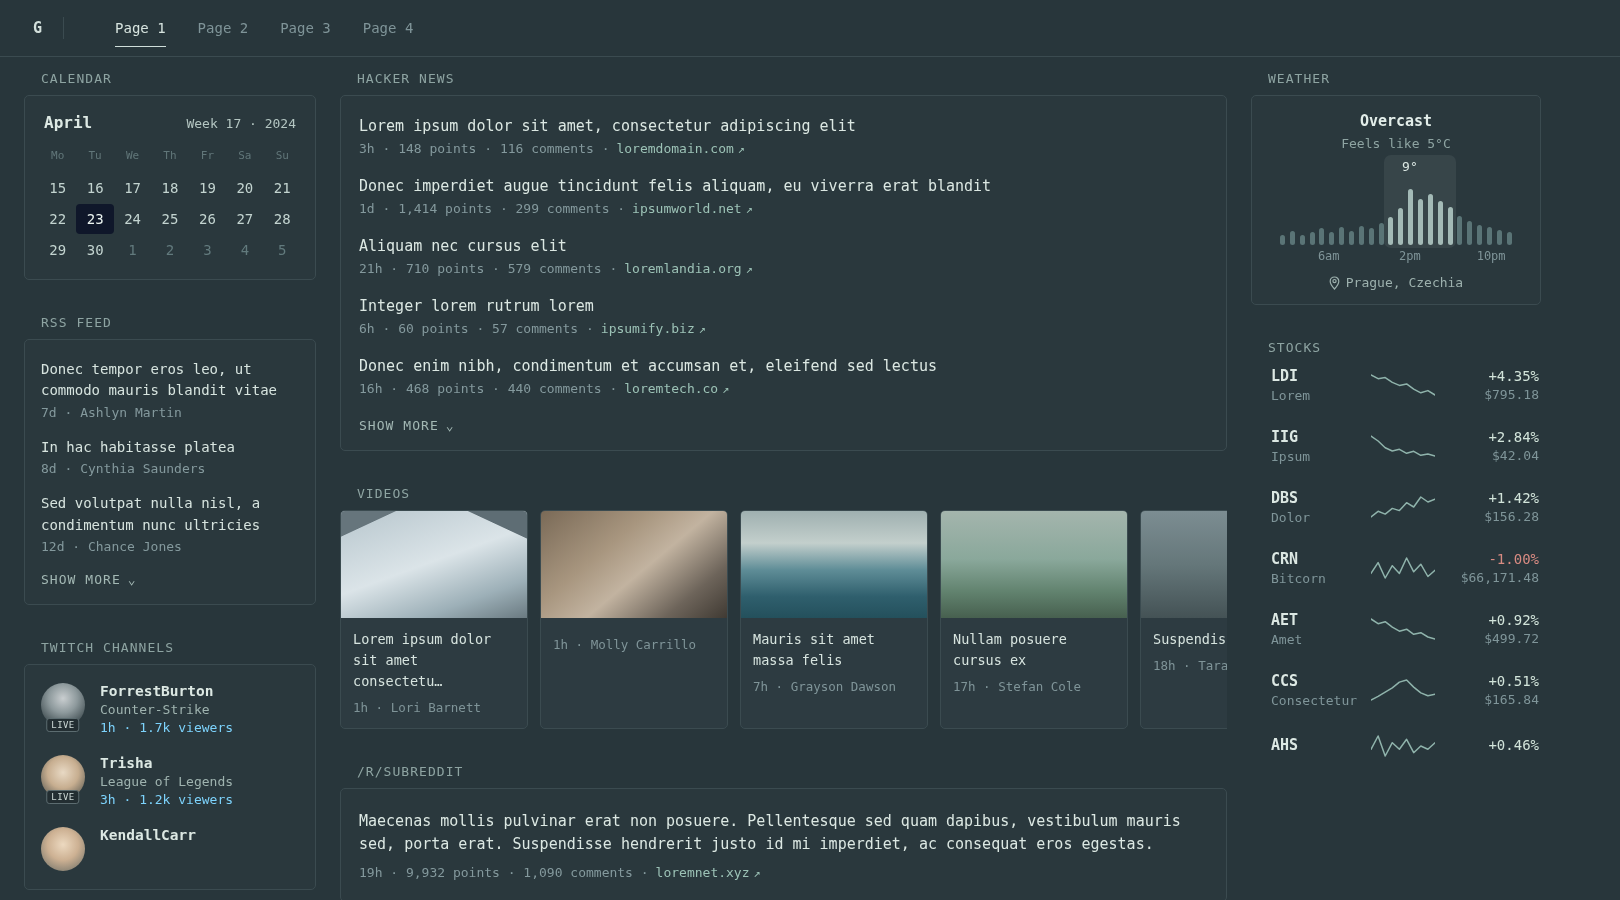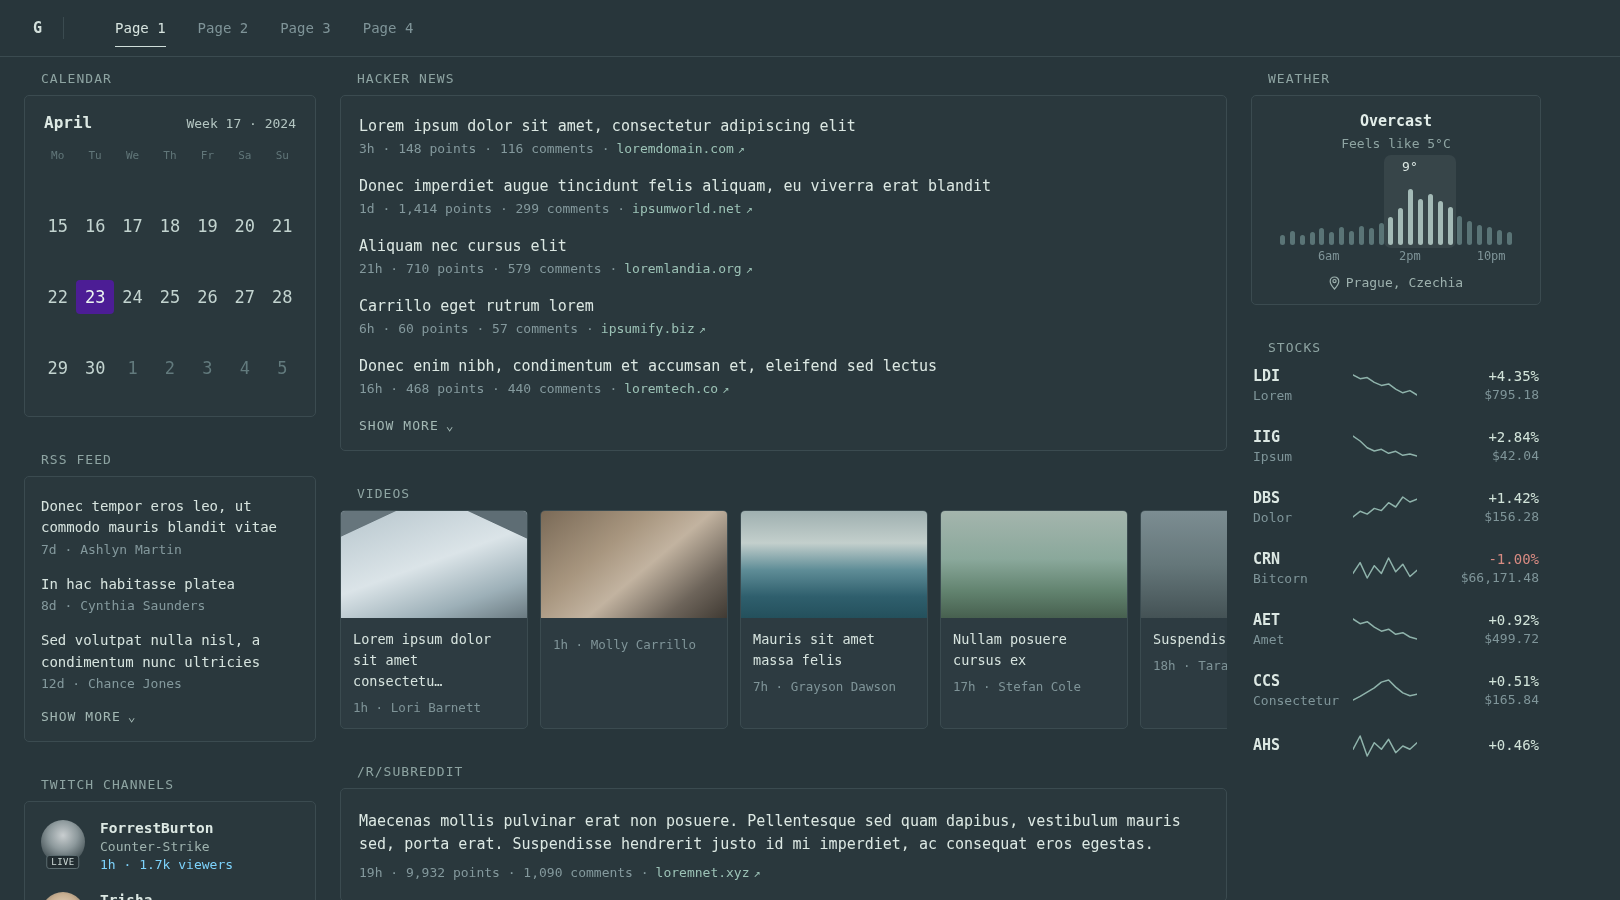"April" .calendar-card { padding: 14px 14px 31px -> 14px 14px 14px }
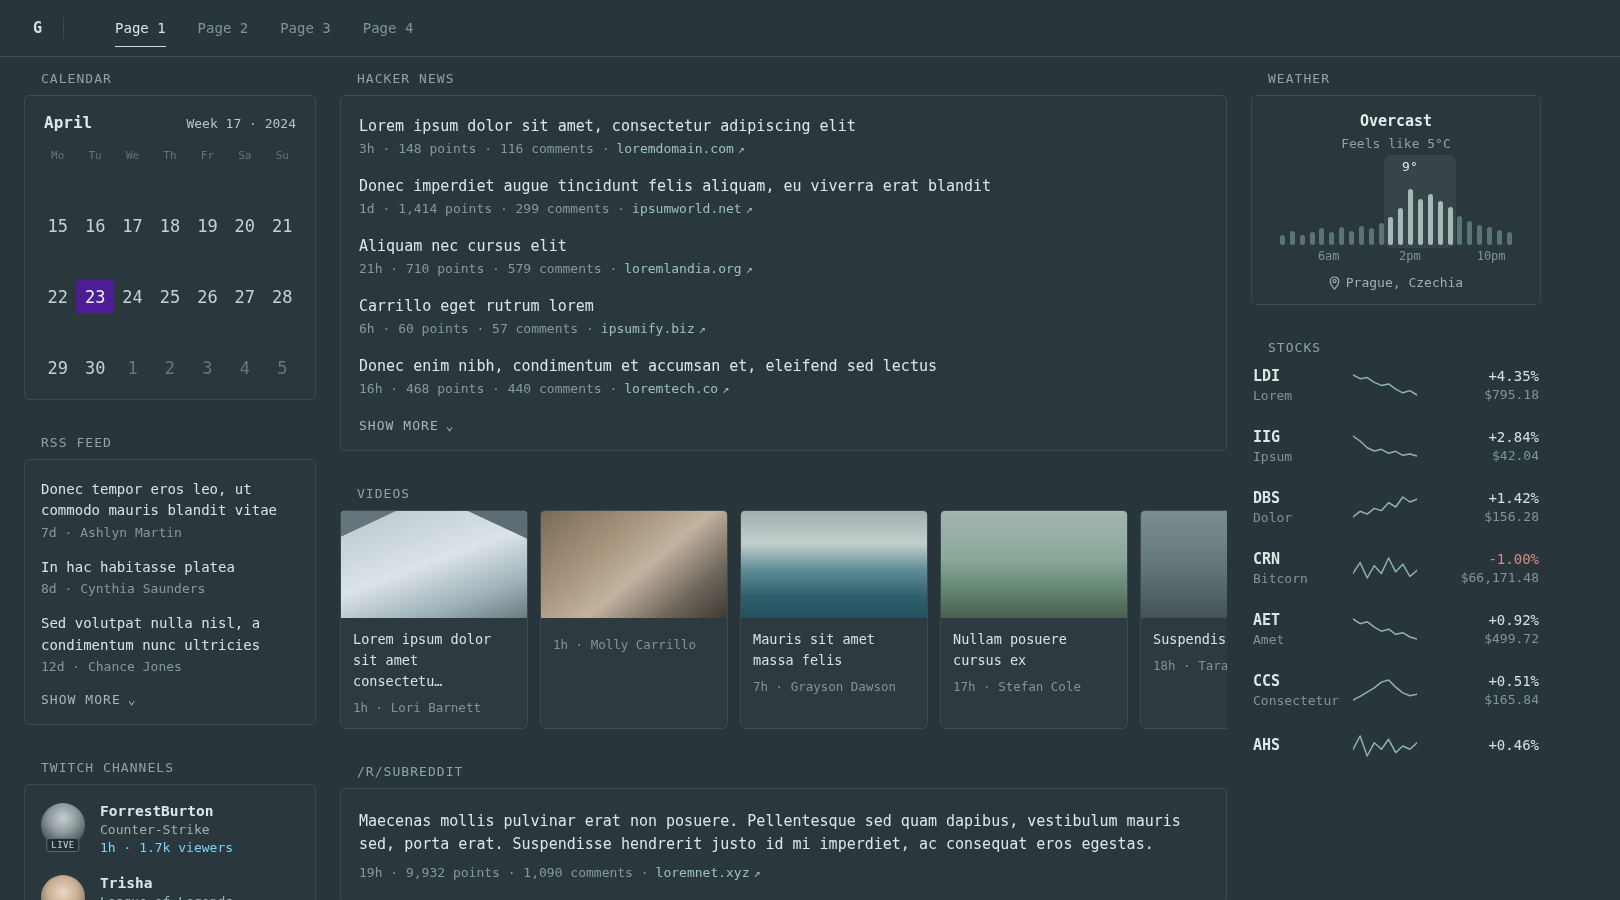"15" .day { font-size: 17px -> 14px; margin-top: 36px -> none }
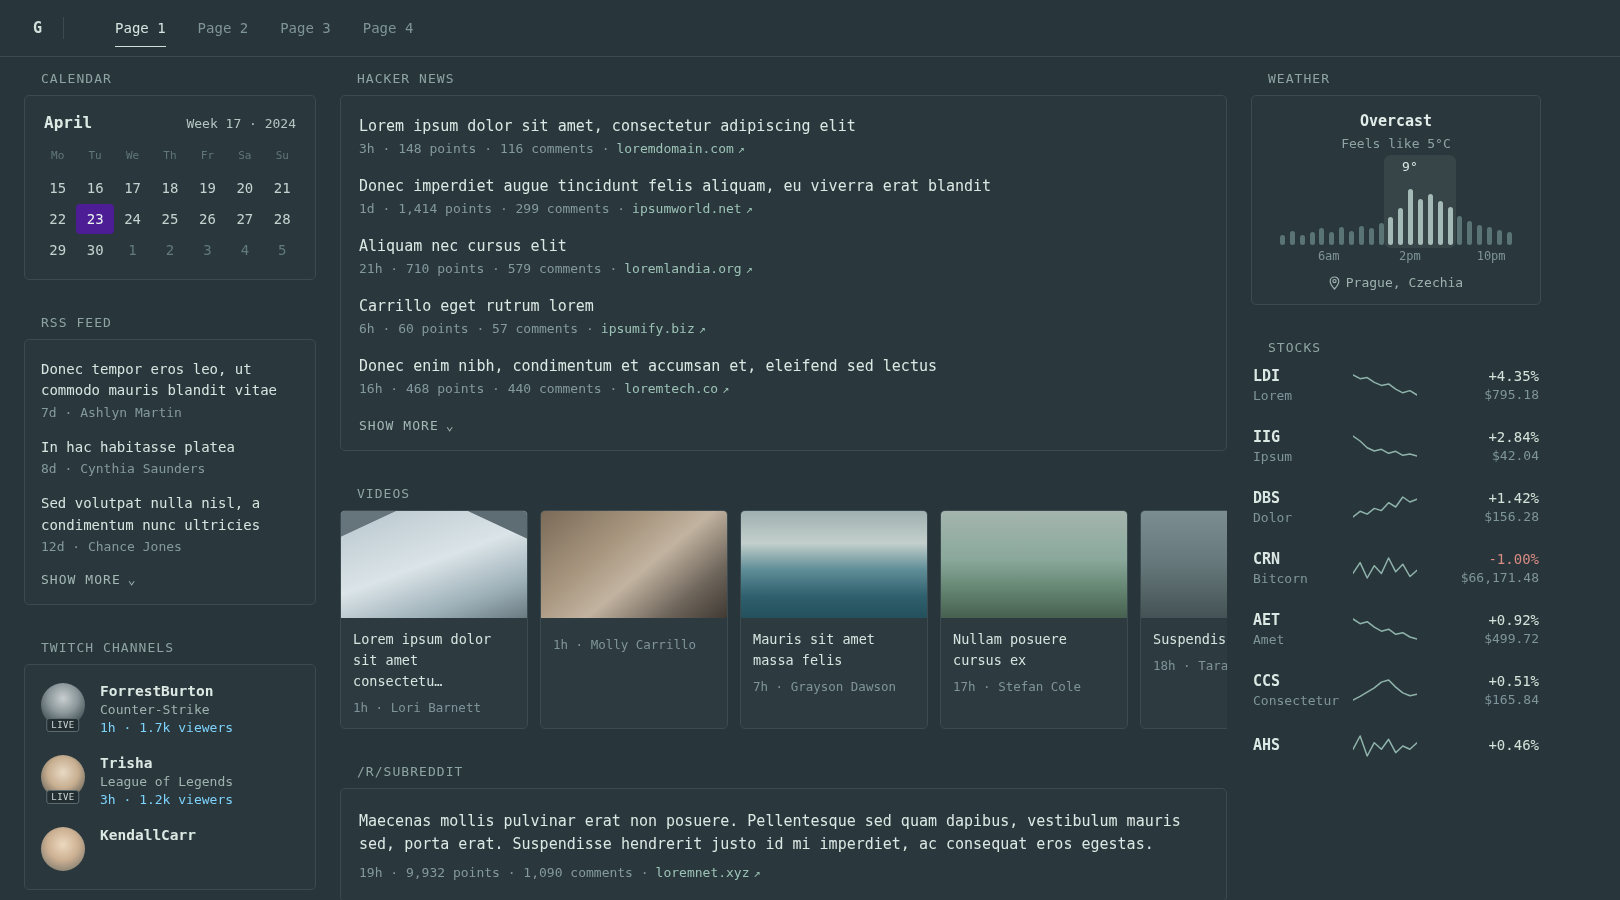"23" .day.selected { background: #4c1d95 -> #0f172a }
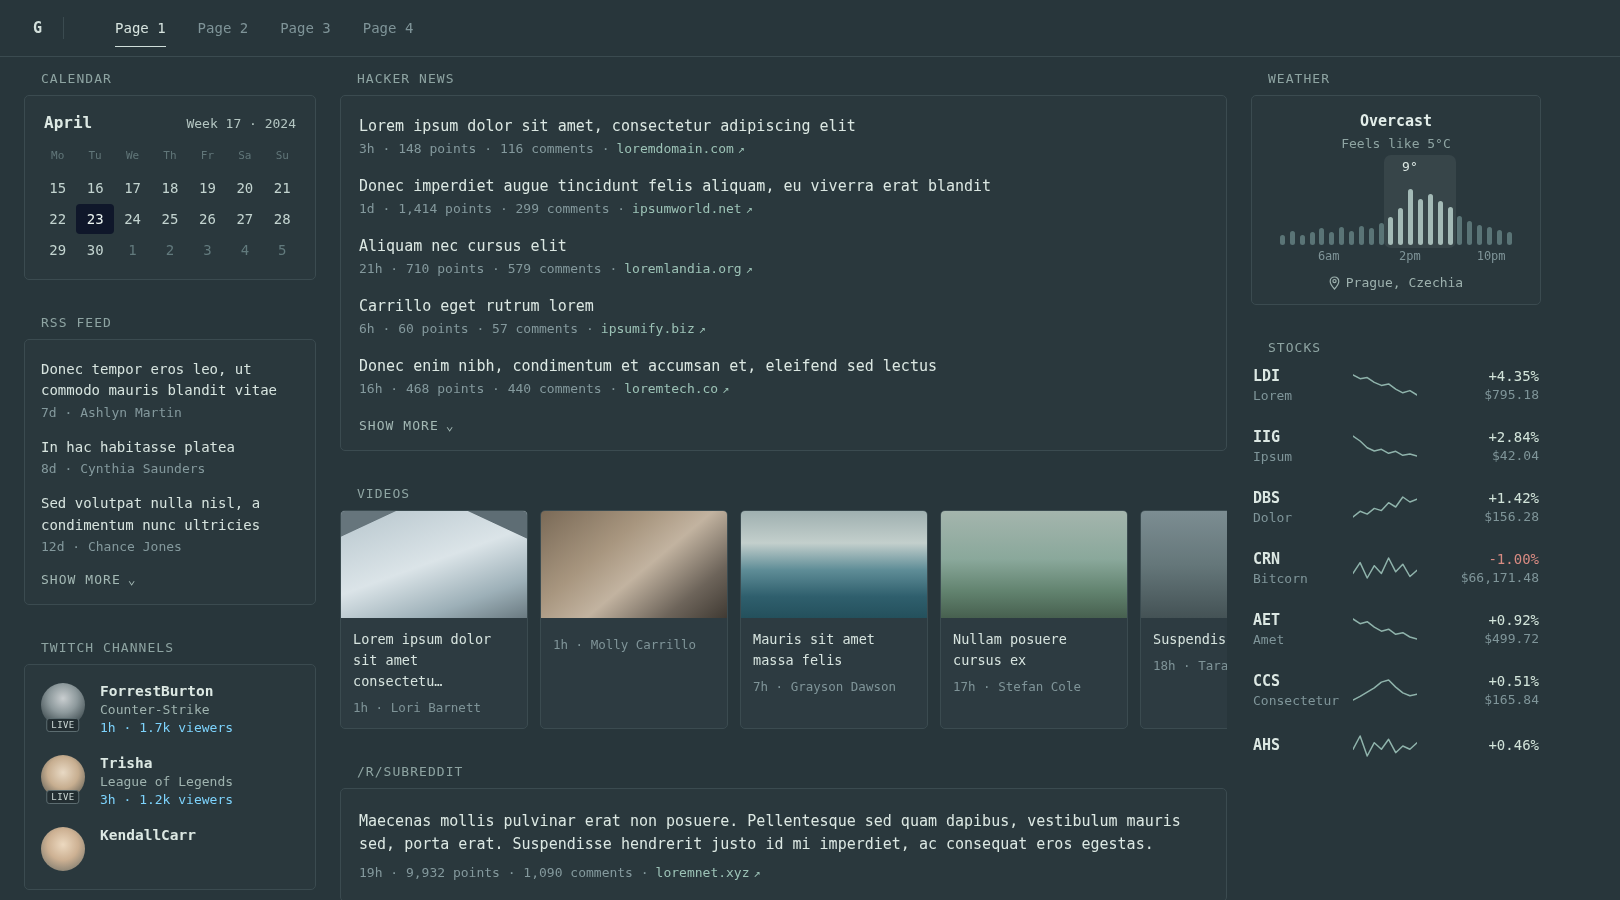"Carrillo eget rutrum lorem" div.hn-title { text: Carrillo eget -> Integer lorem }
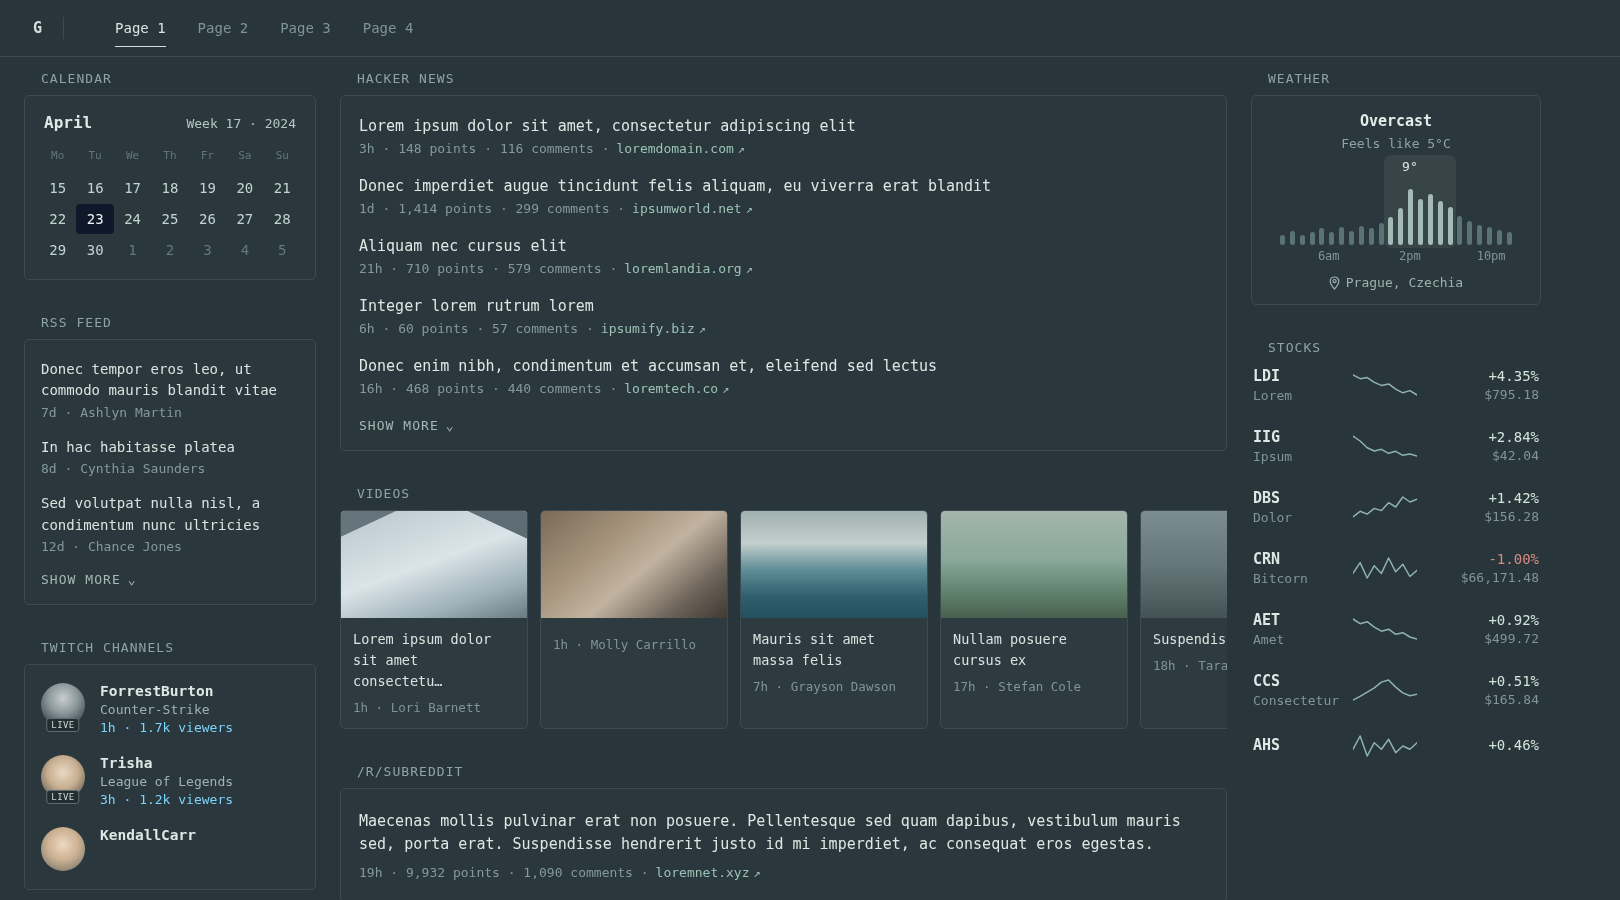"LDI" .stocks-list { margin-left: none -> 18px }
